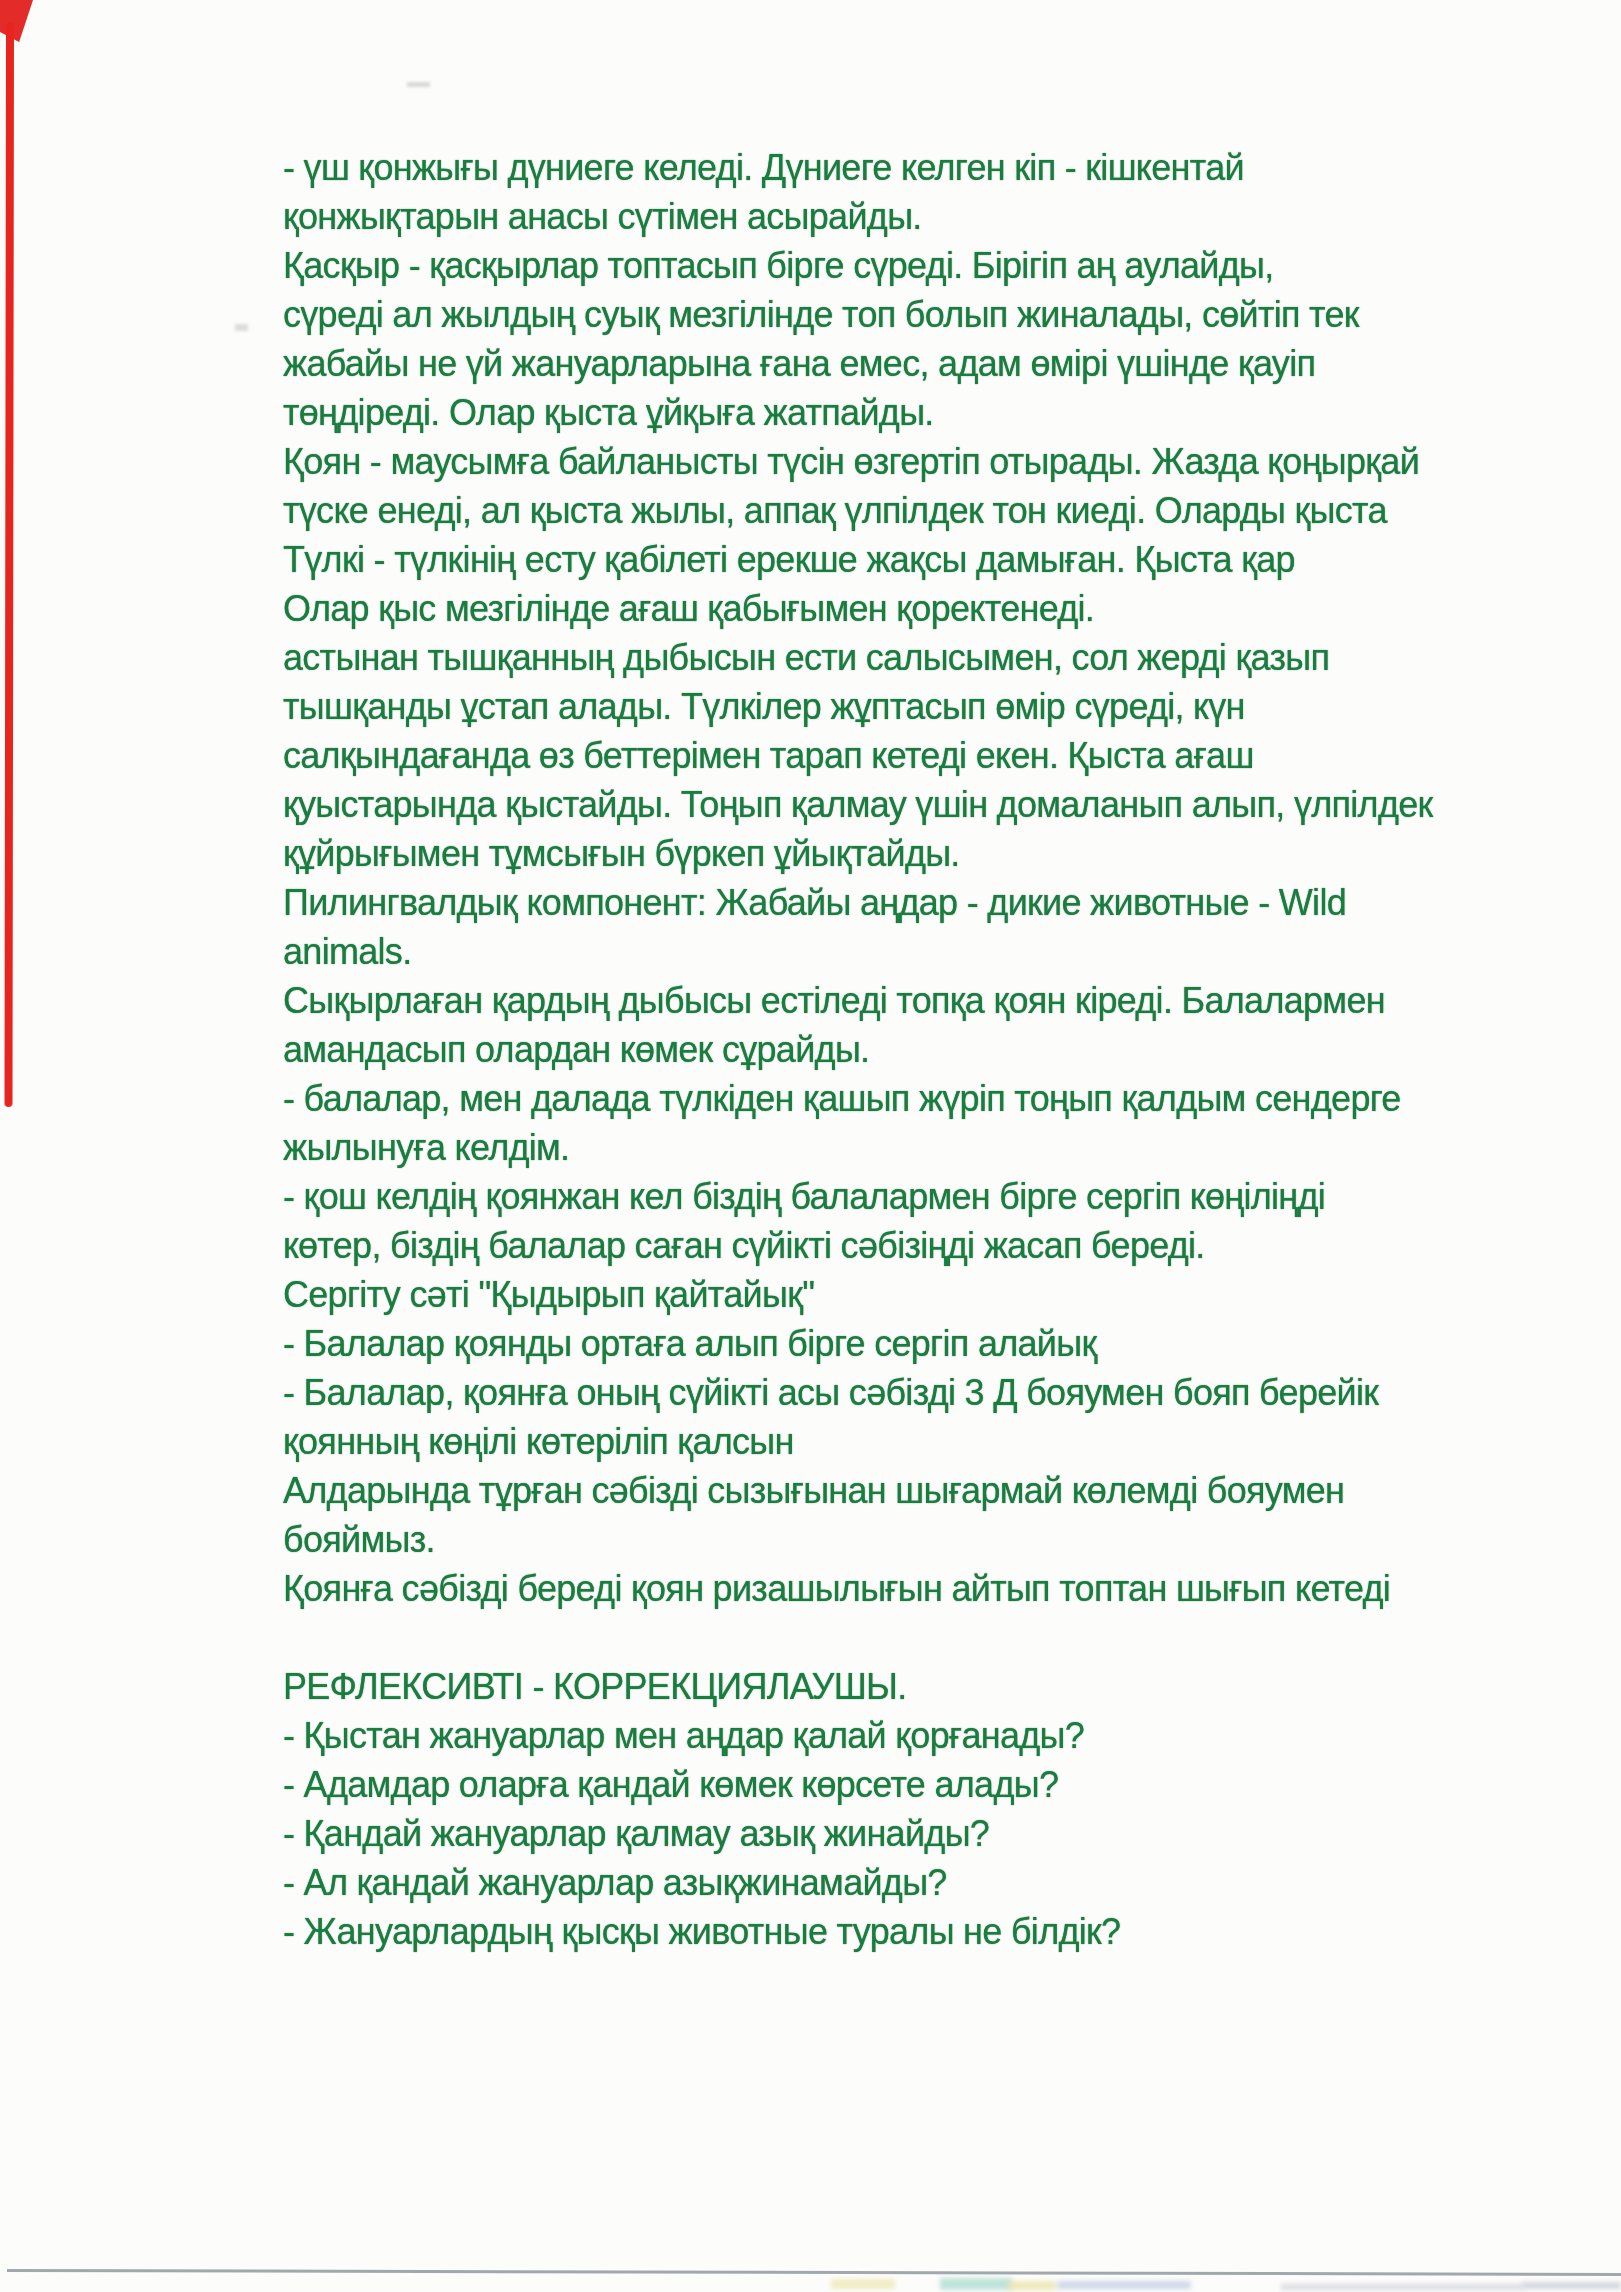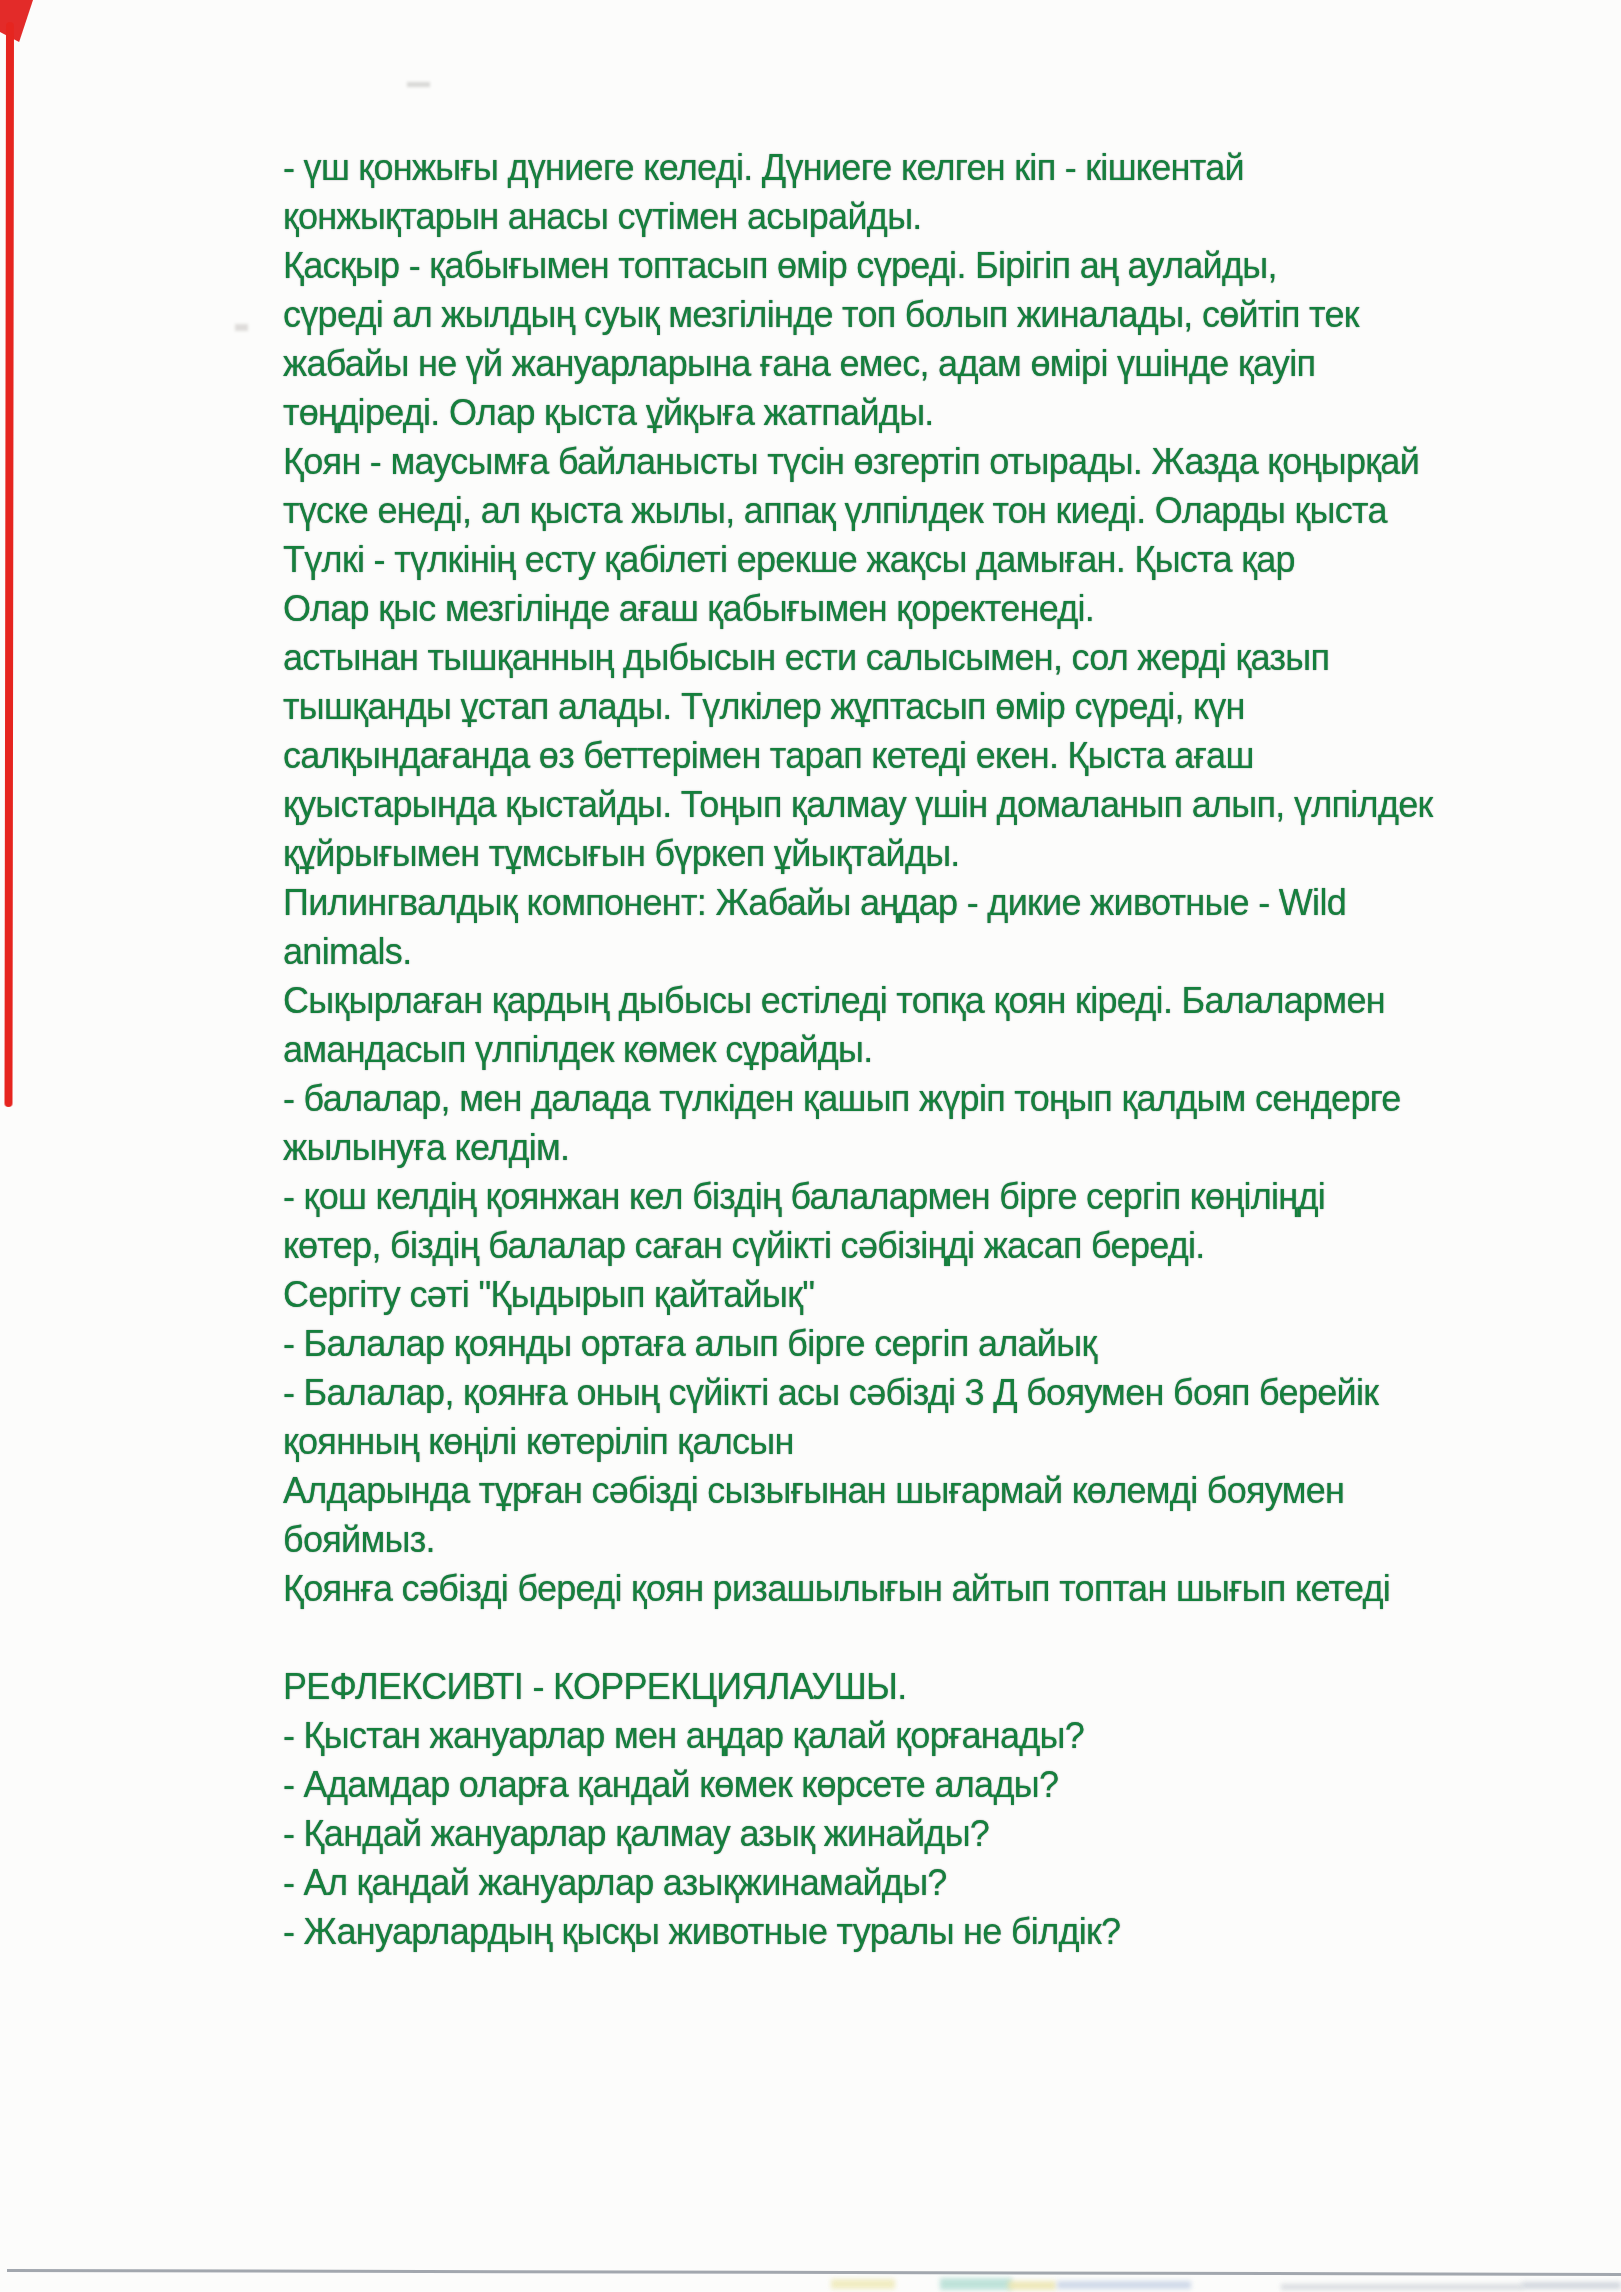"Қасқыр - қабығымен топтасып өмір" div.text-line { text: қабығымен топтасып өмір -> қасқырлар топтасып бірге }
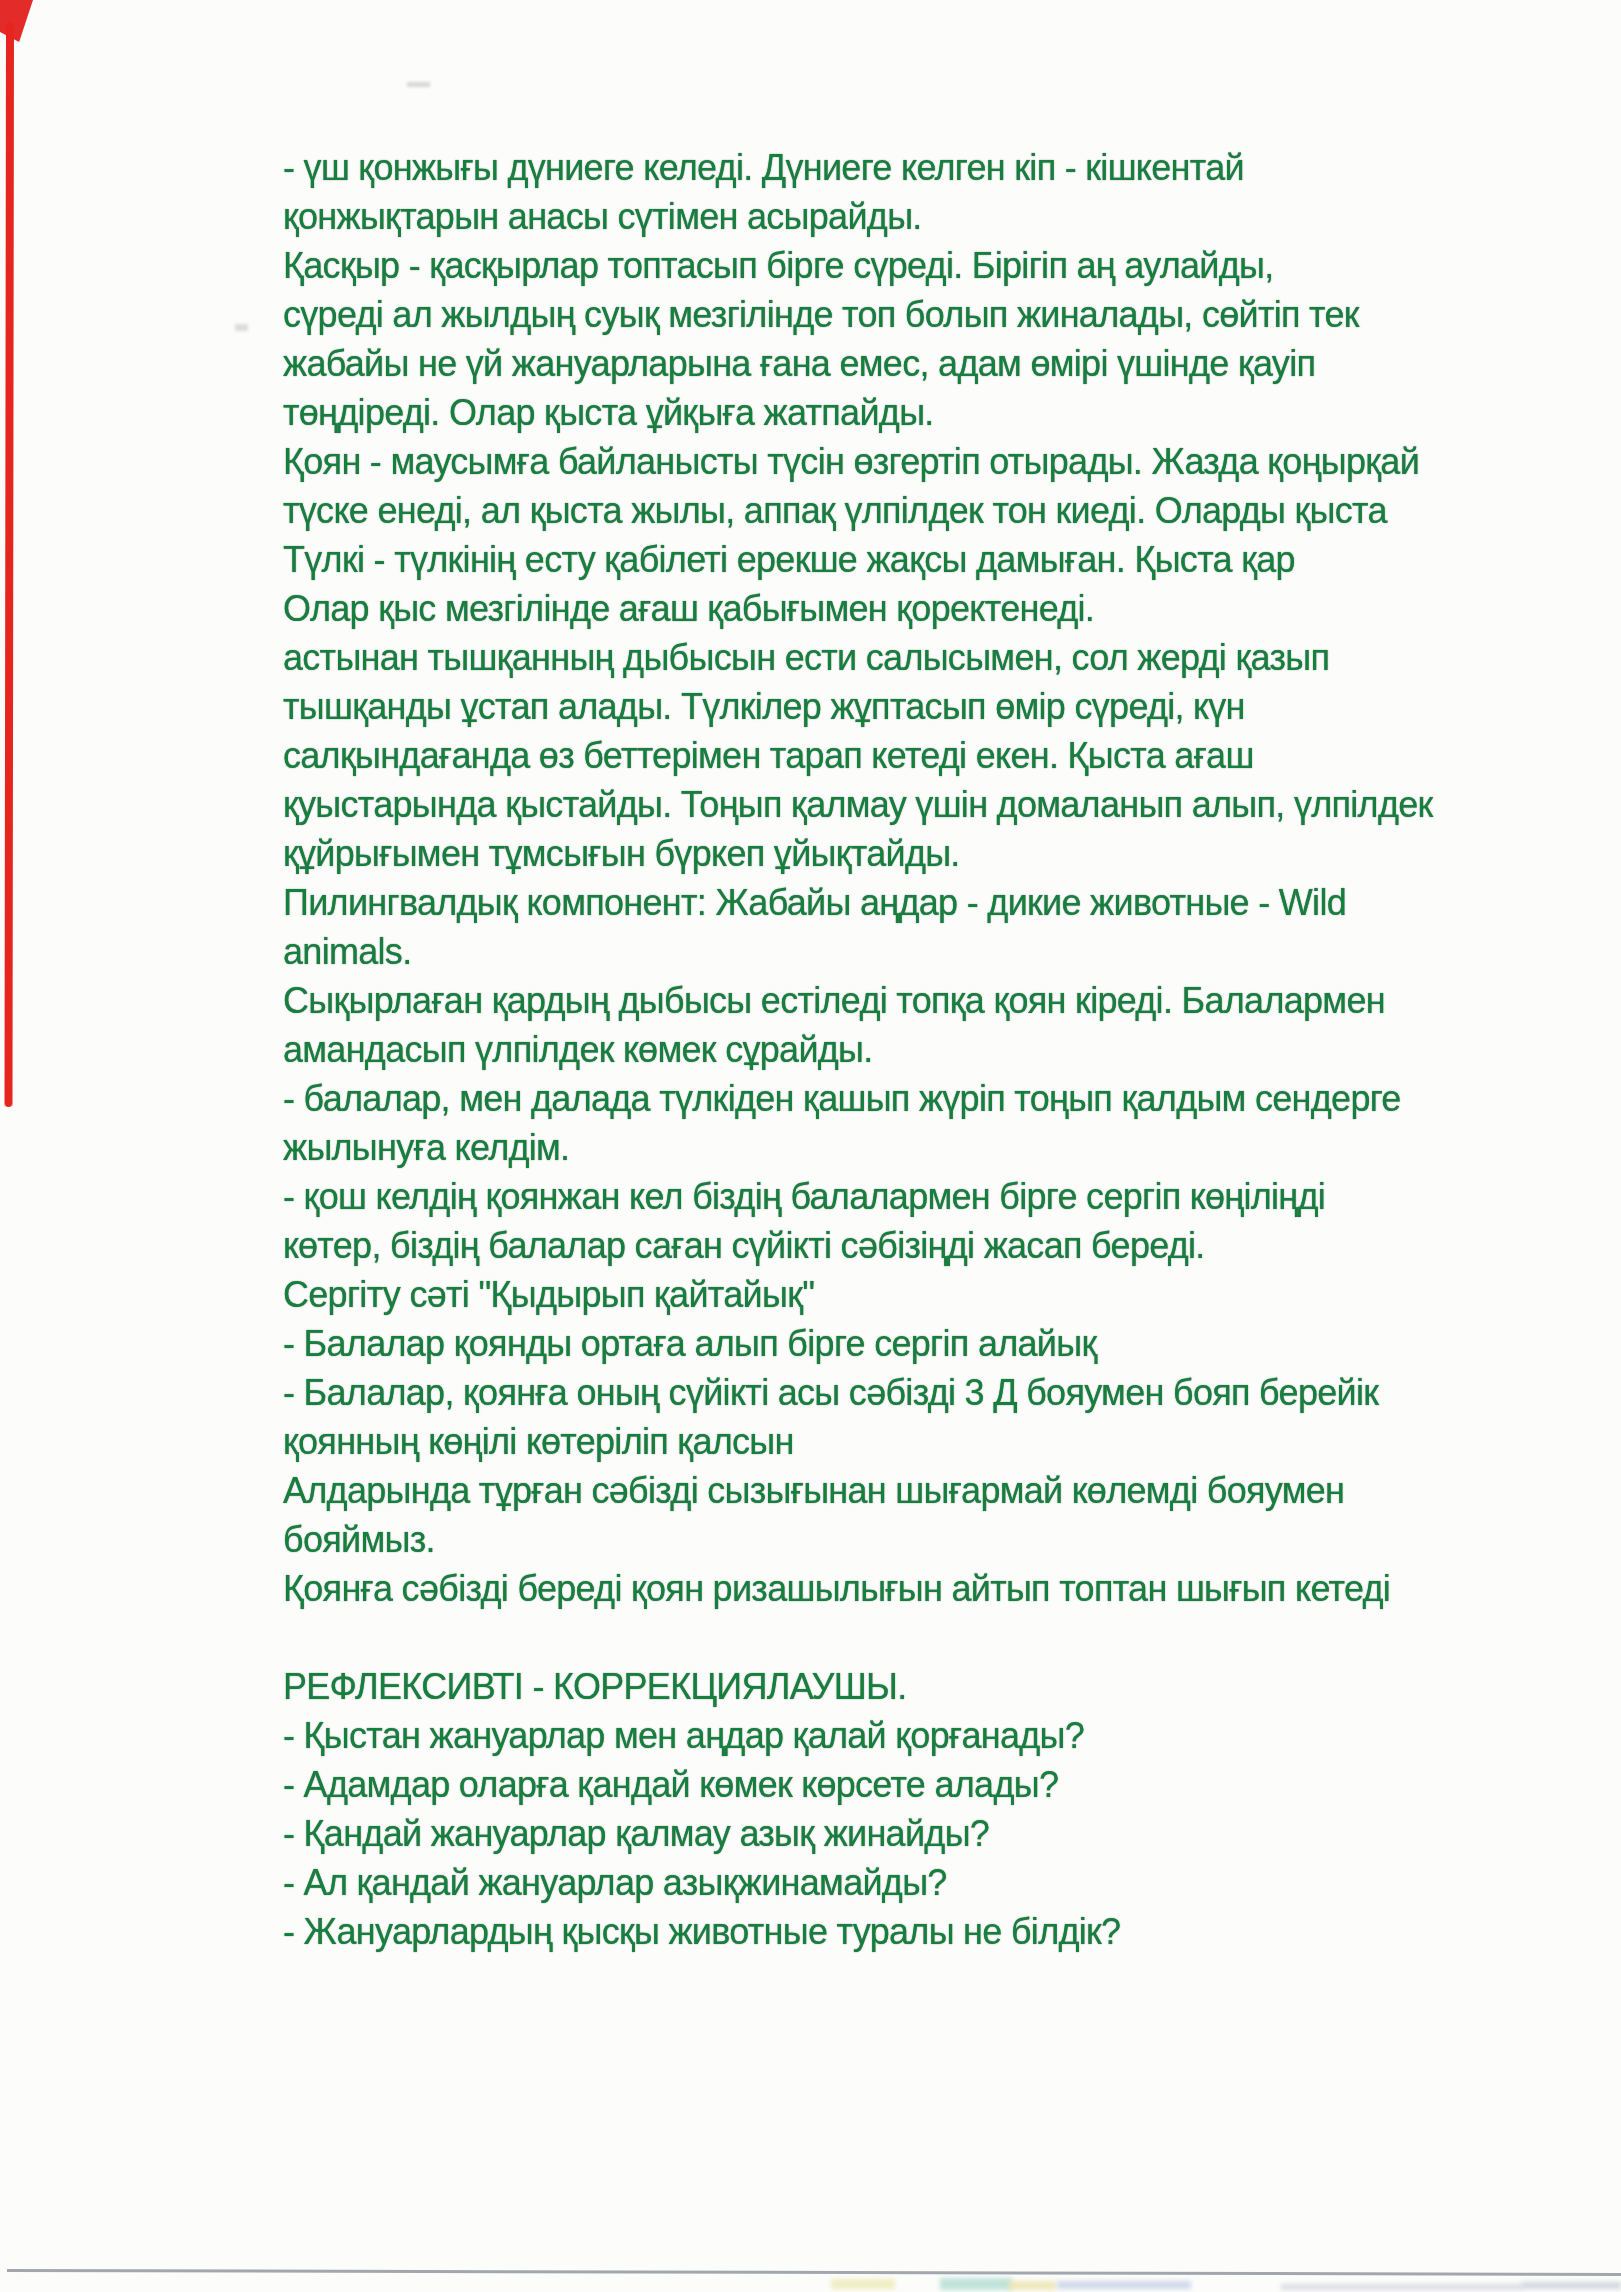"амандасып үлпілдек көмек сұрайды." div.text-line { text: үлпілдек -> олардан }
